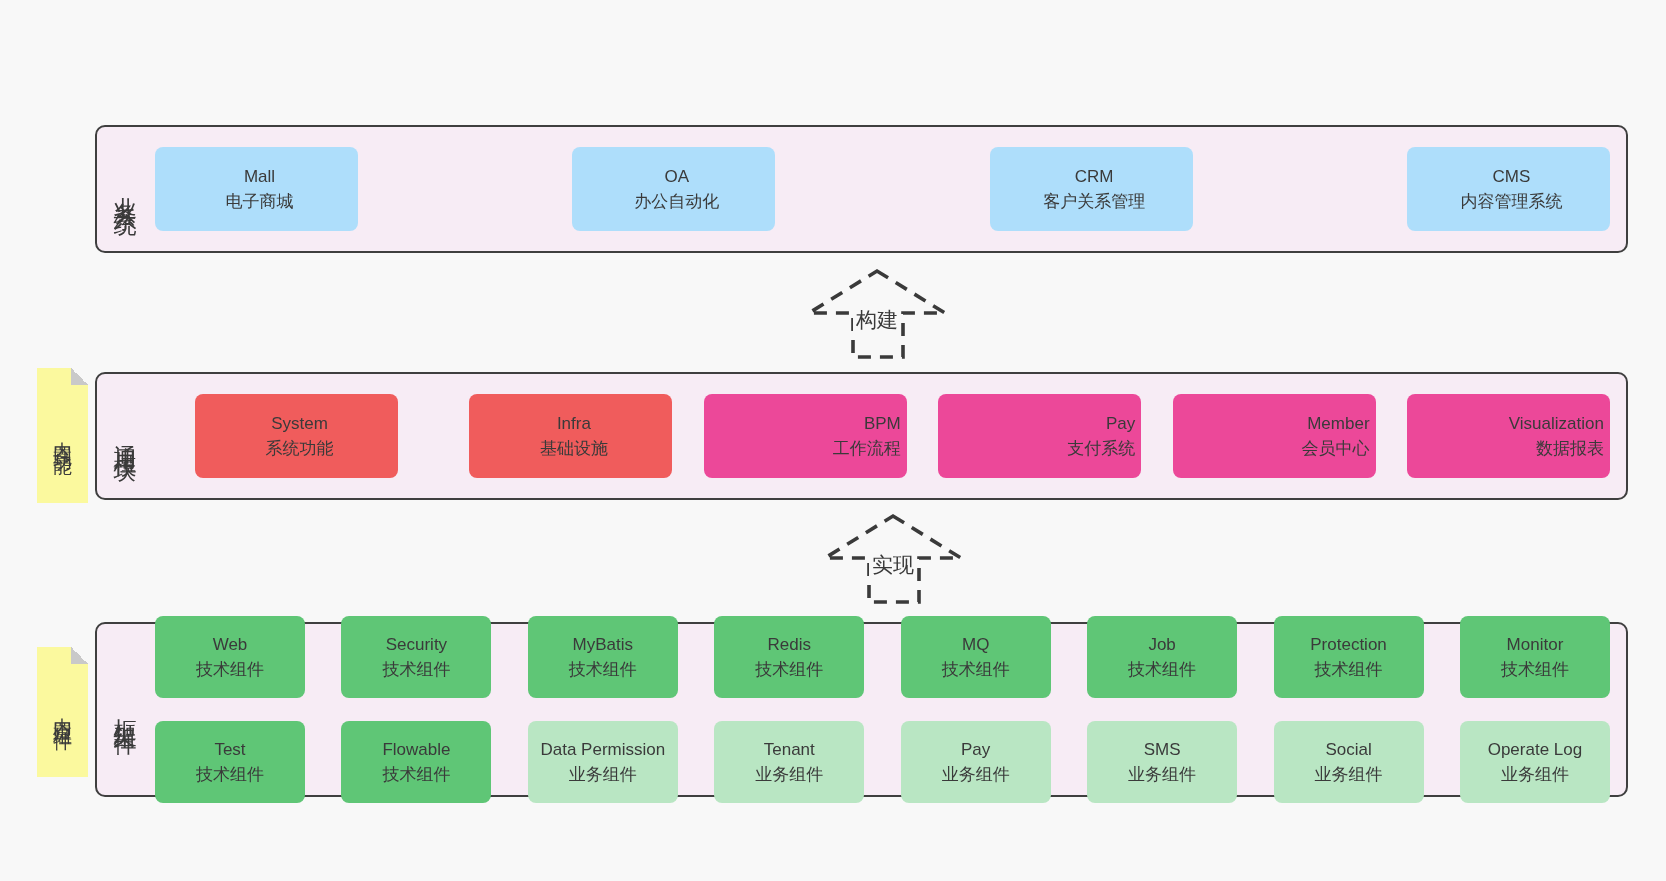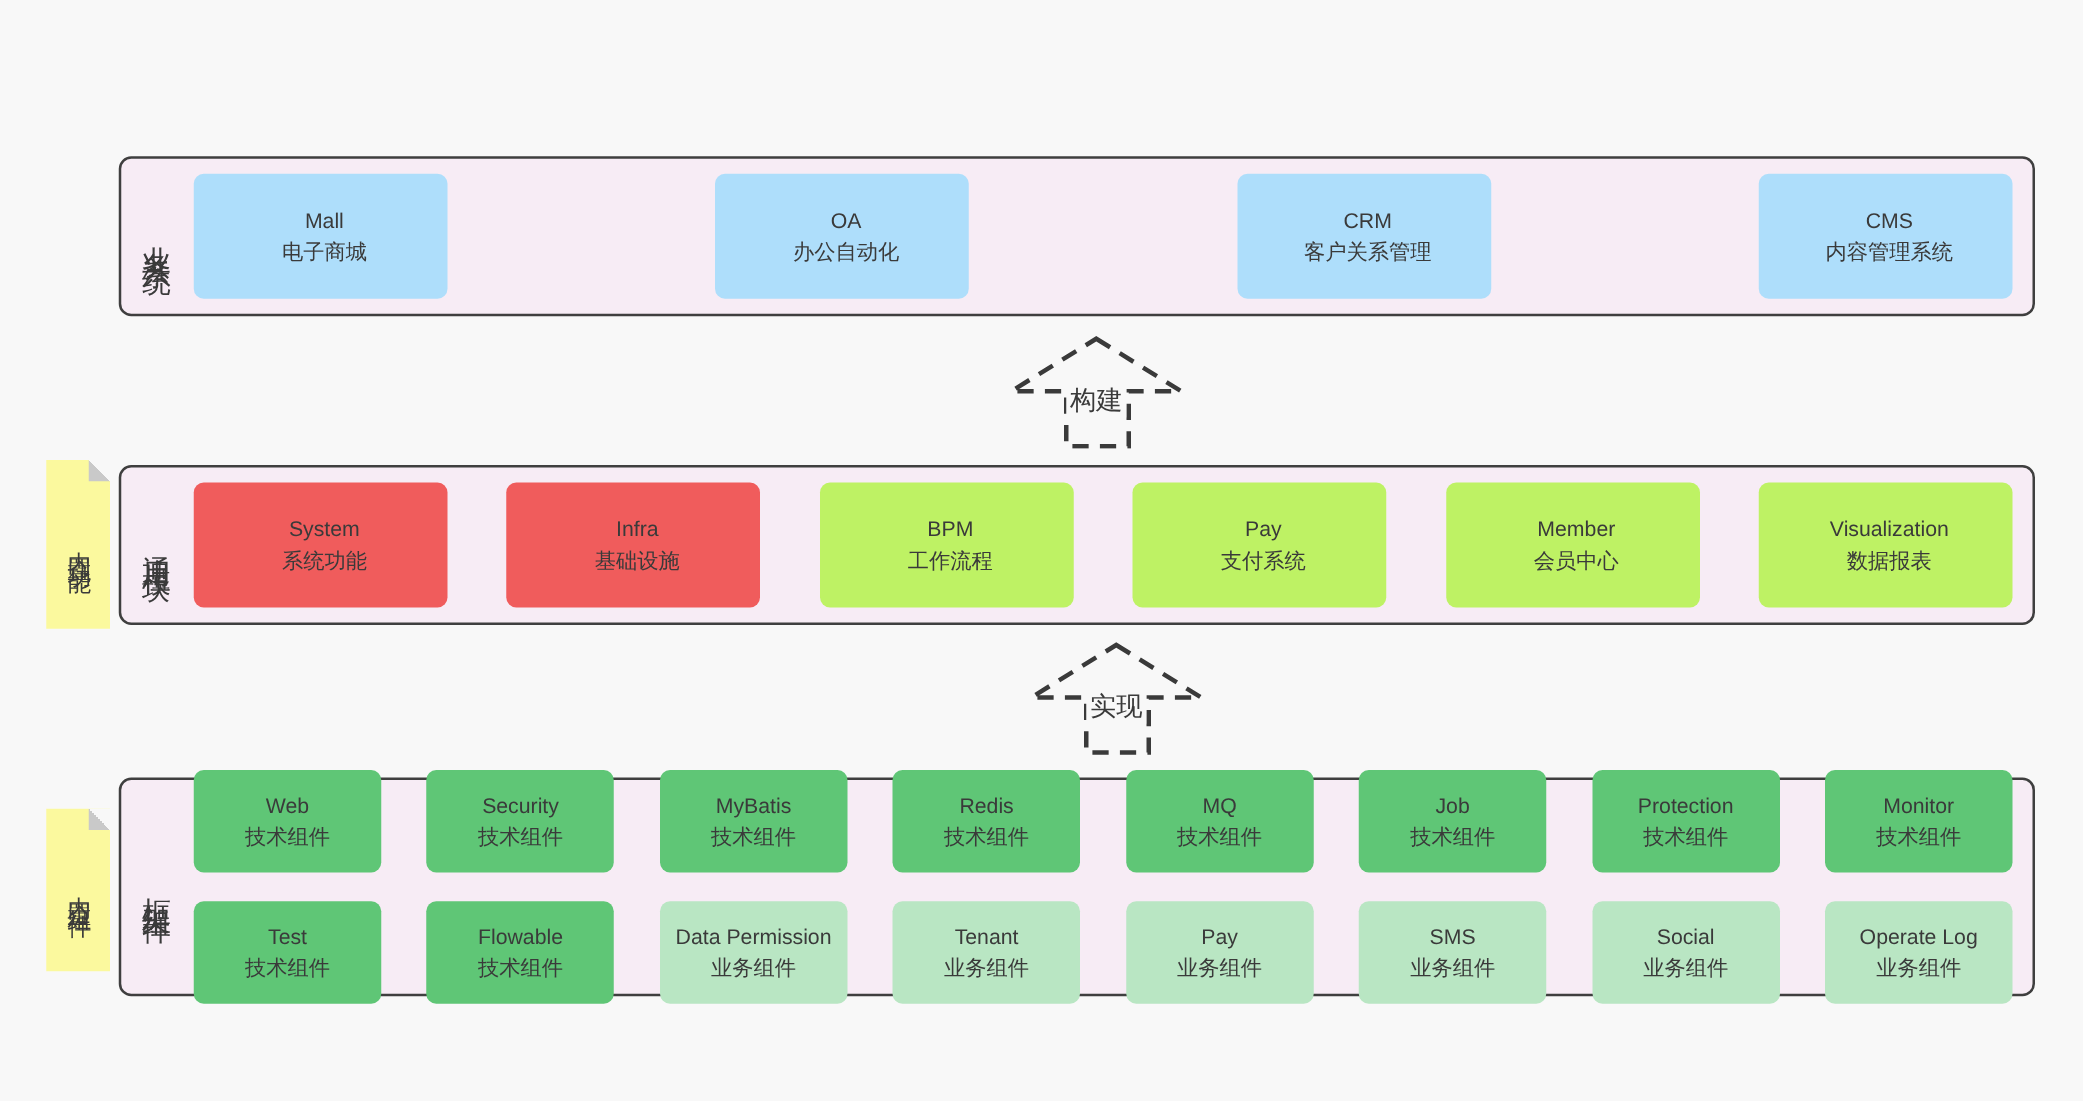"Mall" .box-wide { height: 100px -> 84px }
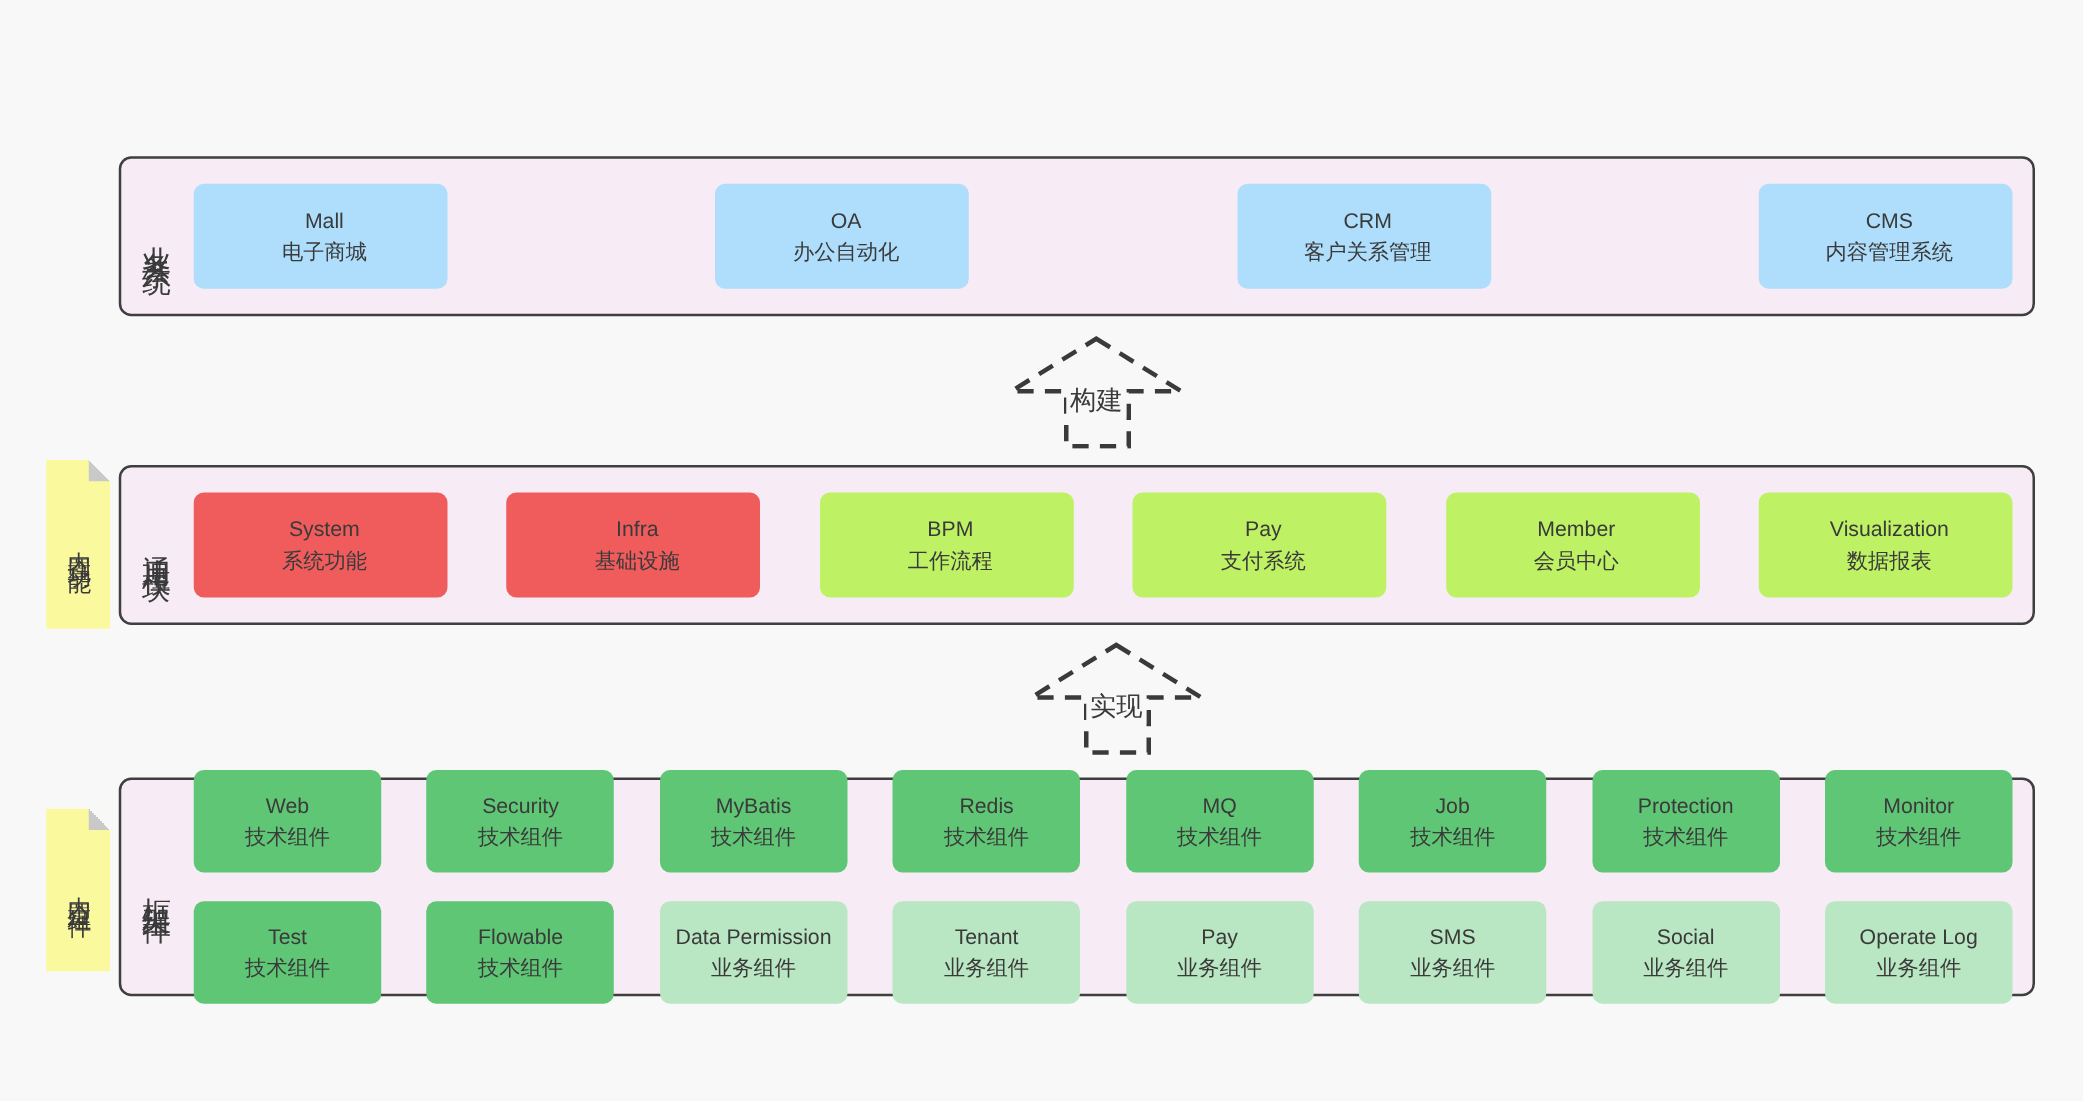"System" .red { margin-left: none -> 40px }
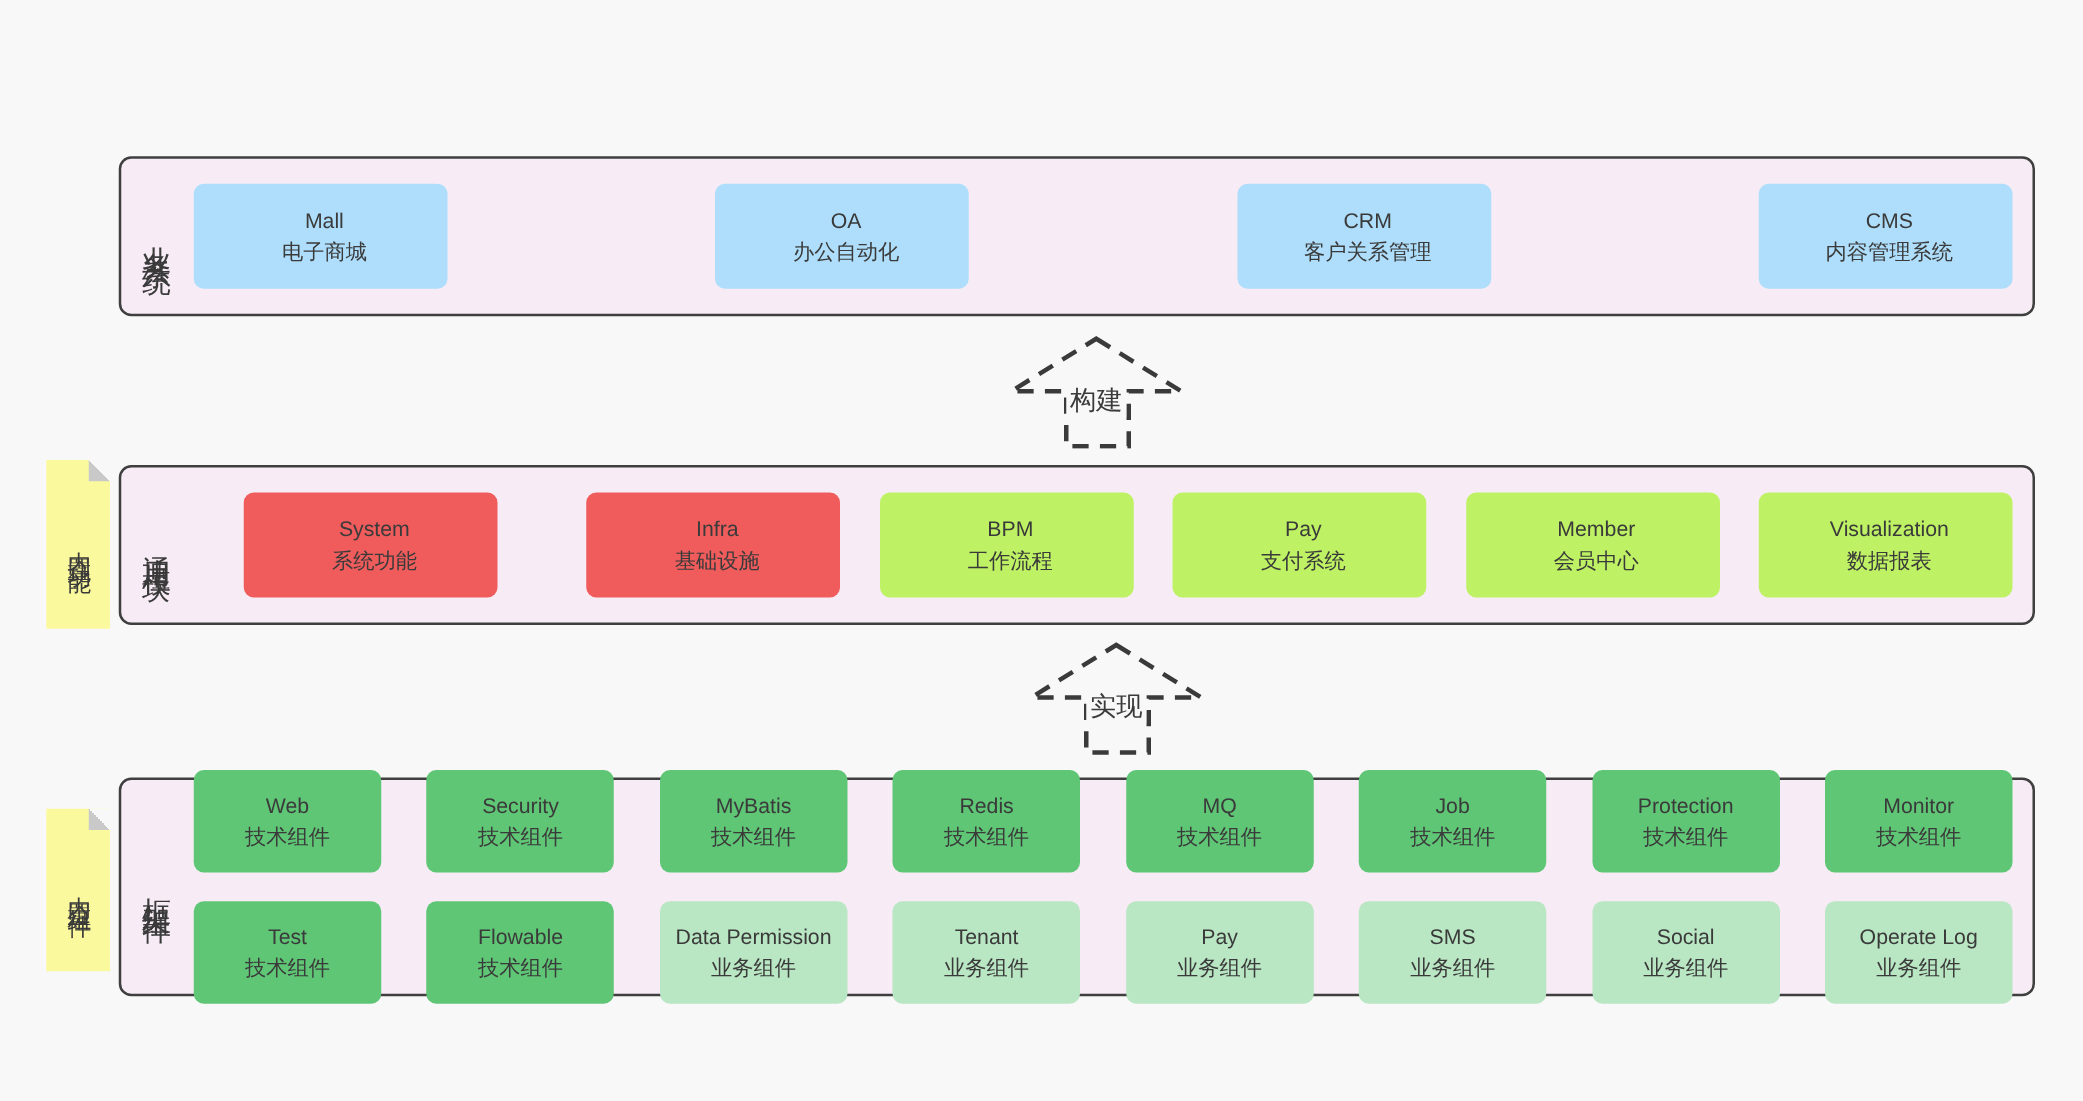"BPM" .pink { align-items: none -> flex-end; background: #bef264 -> #ec4899 }
